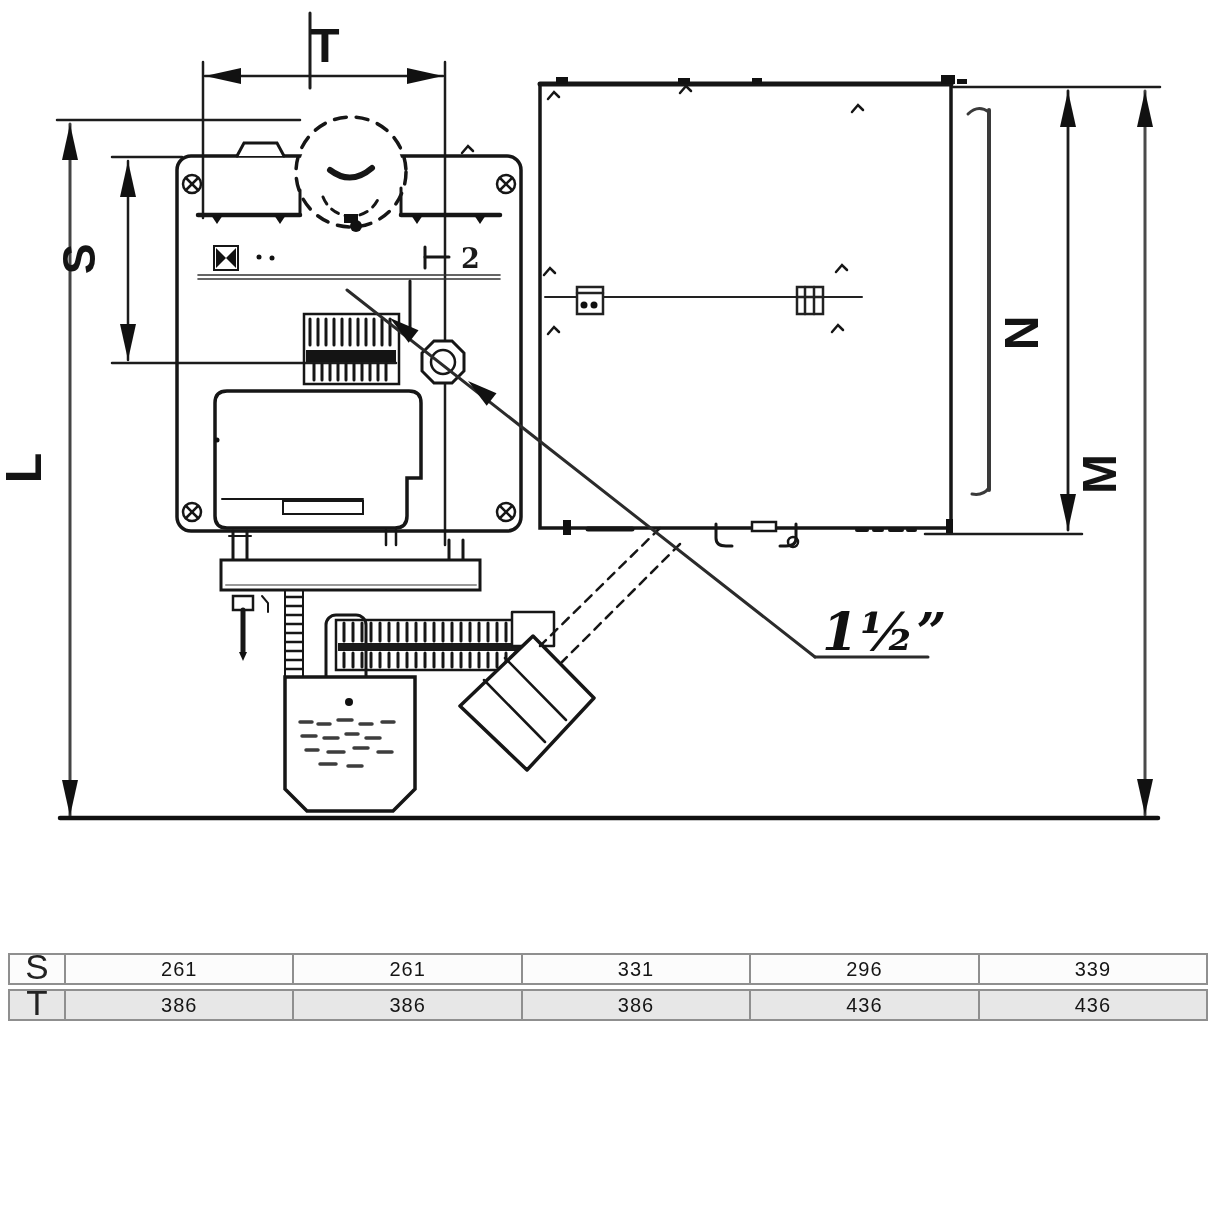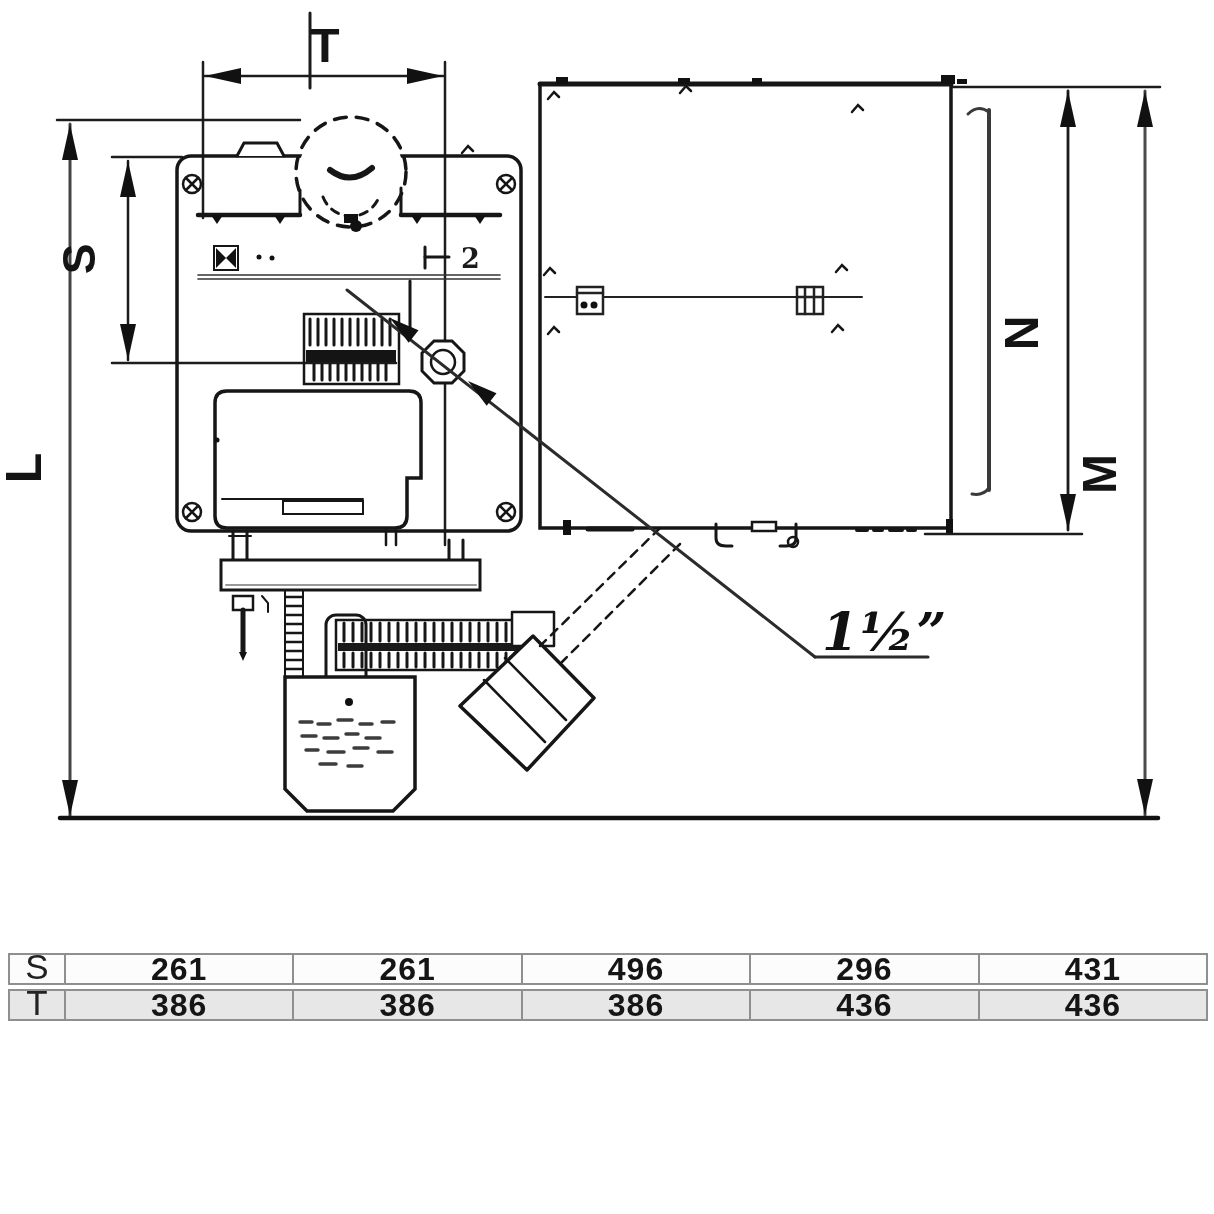"261" .td { font-size: 32px -> 20px; font-weight: 700 -> 400 }
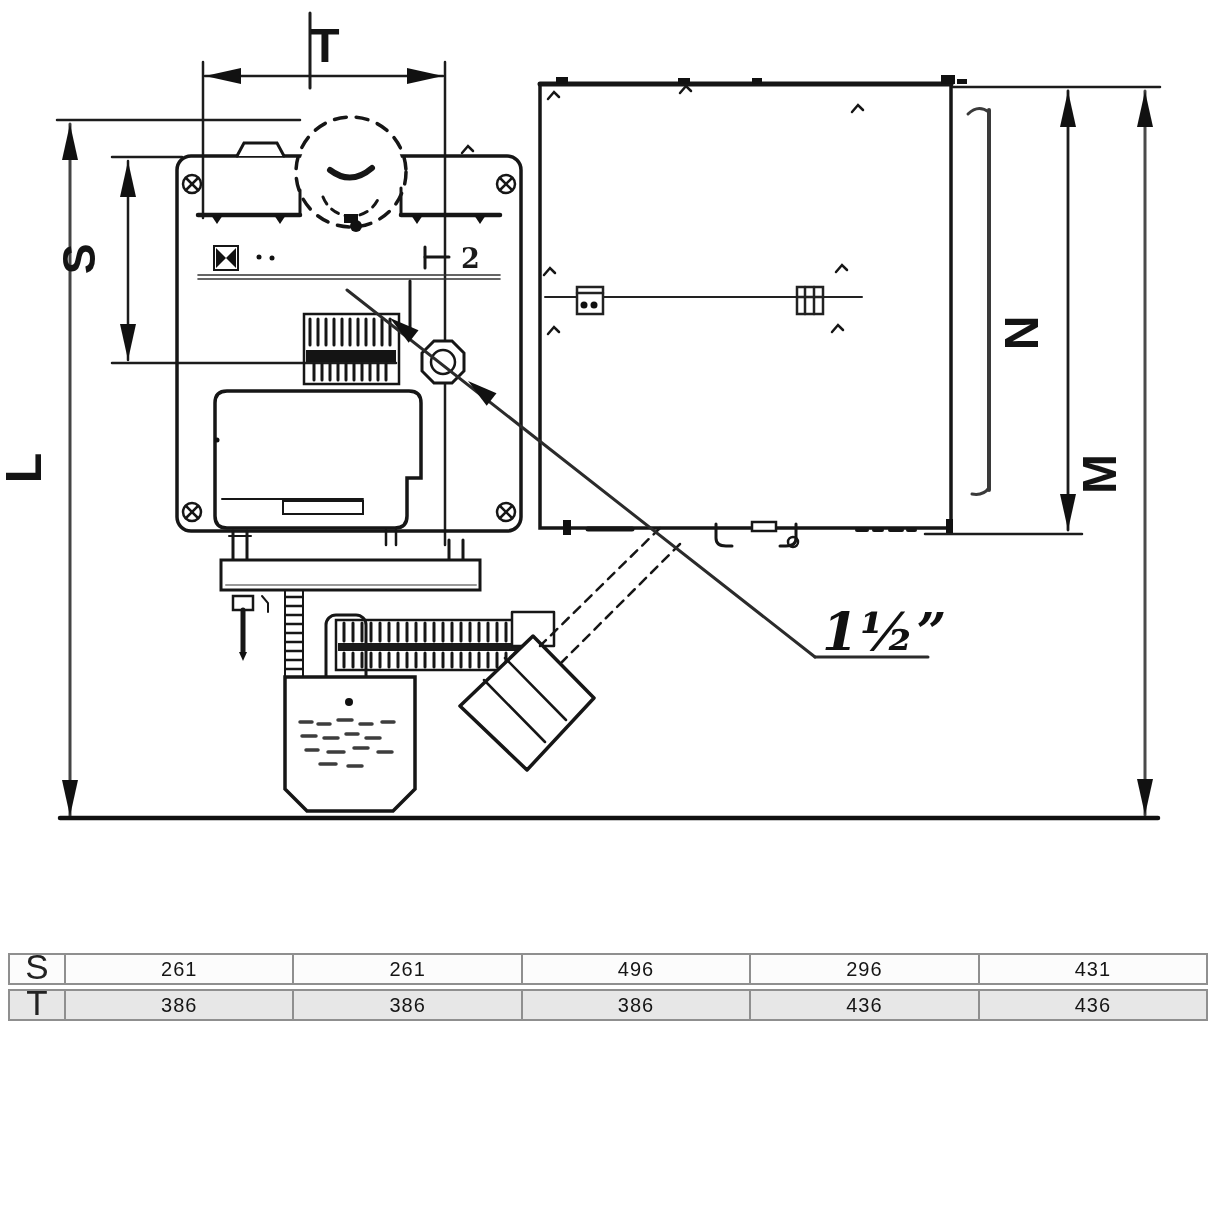"496" div.tcell { text: 496 -> 331 }
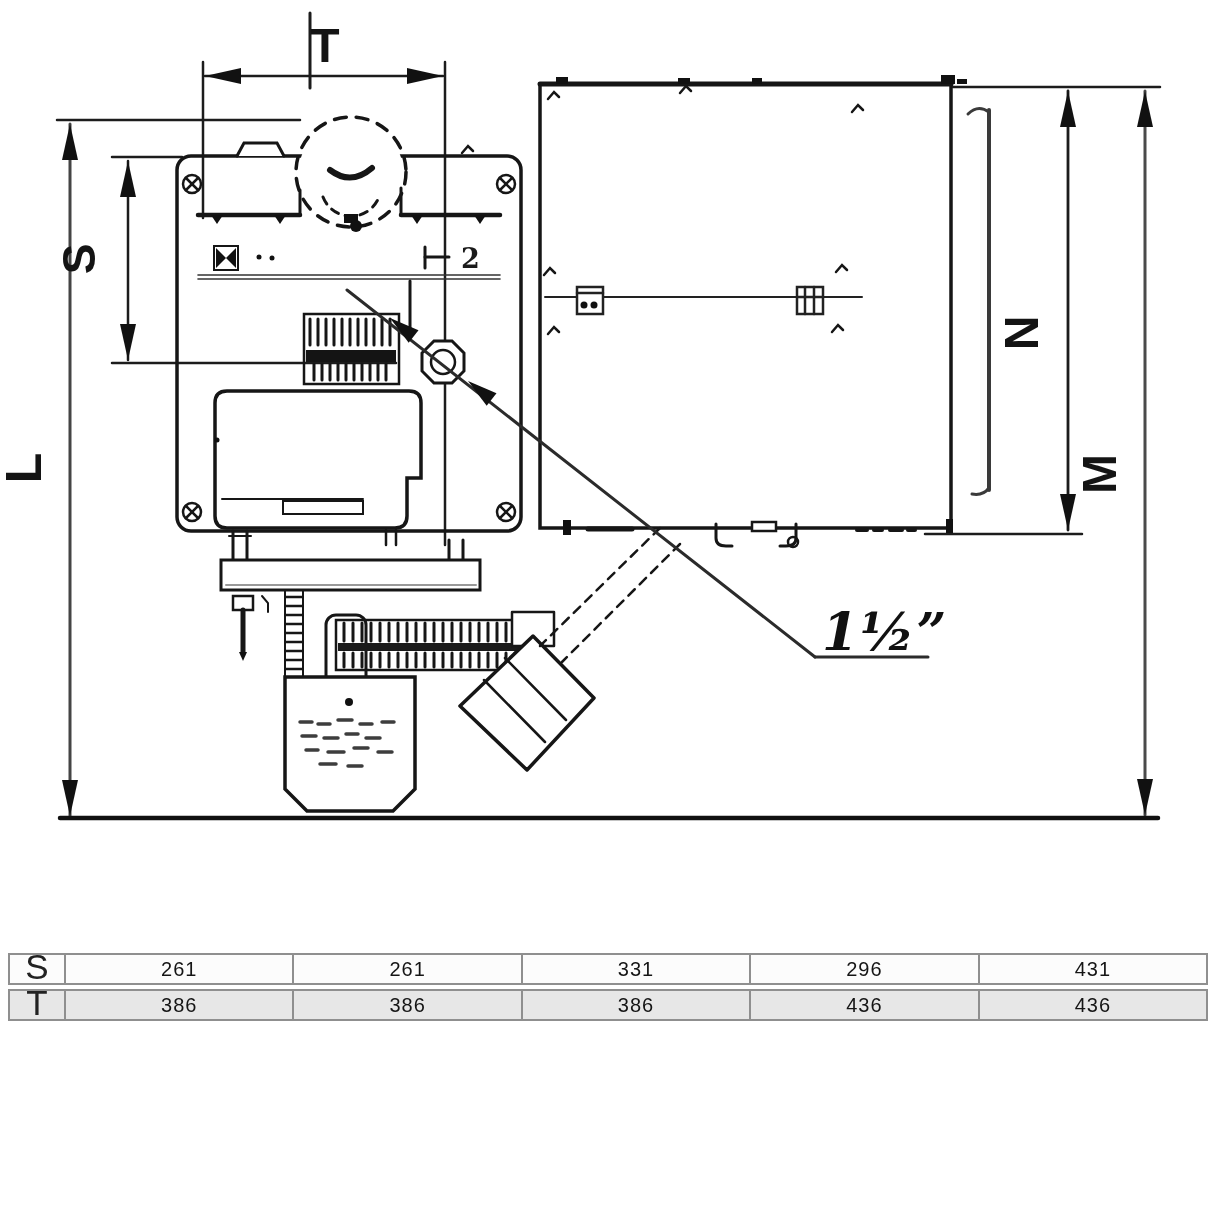"431" div.tcell { text: 431 -> 339 }
